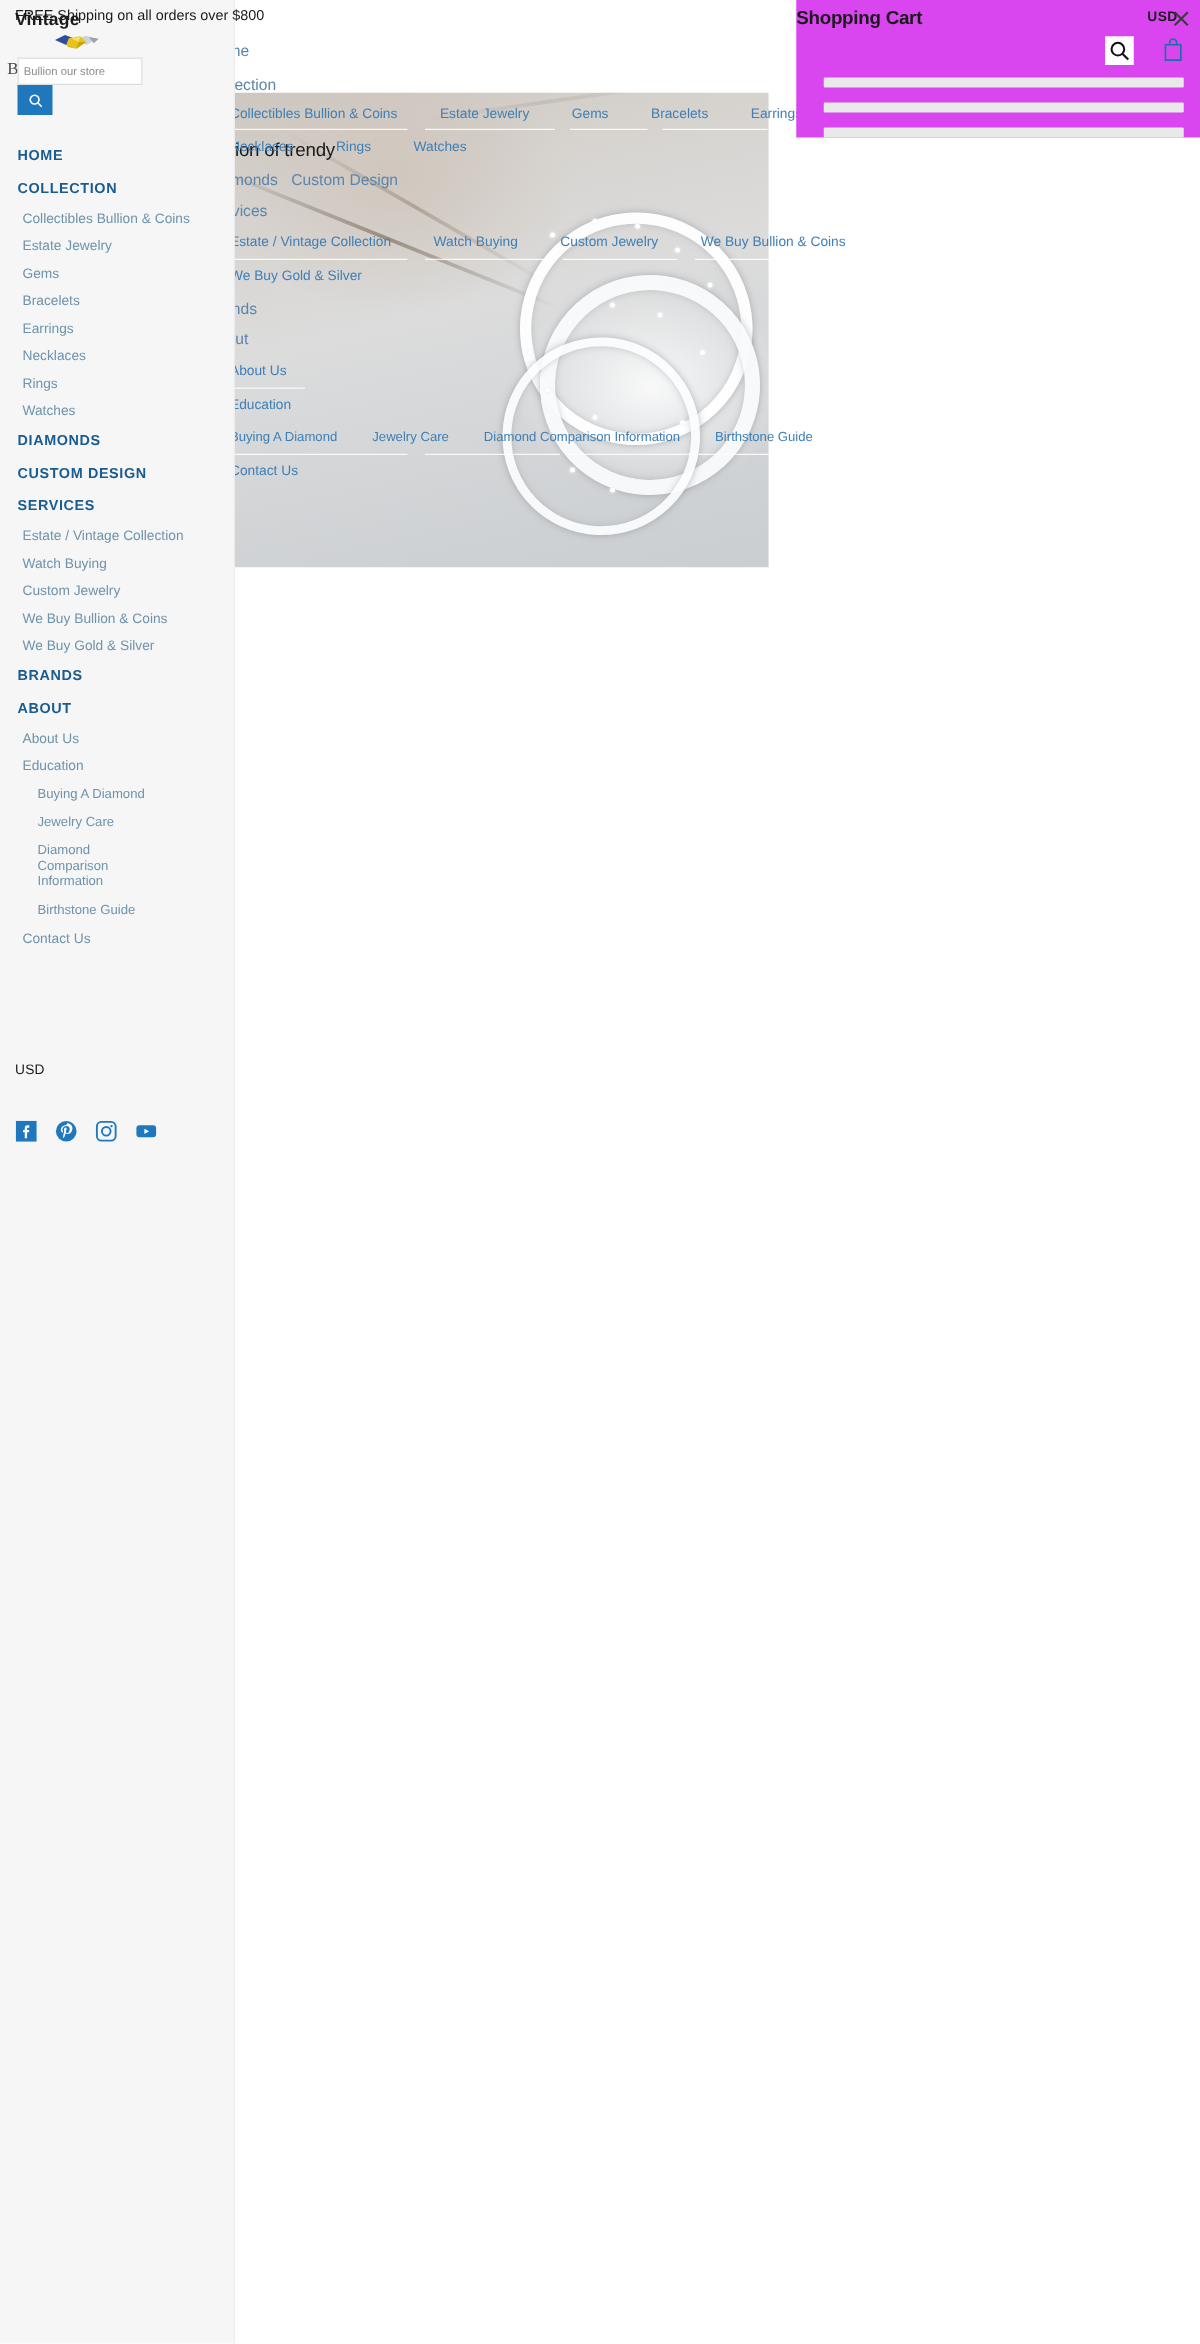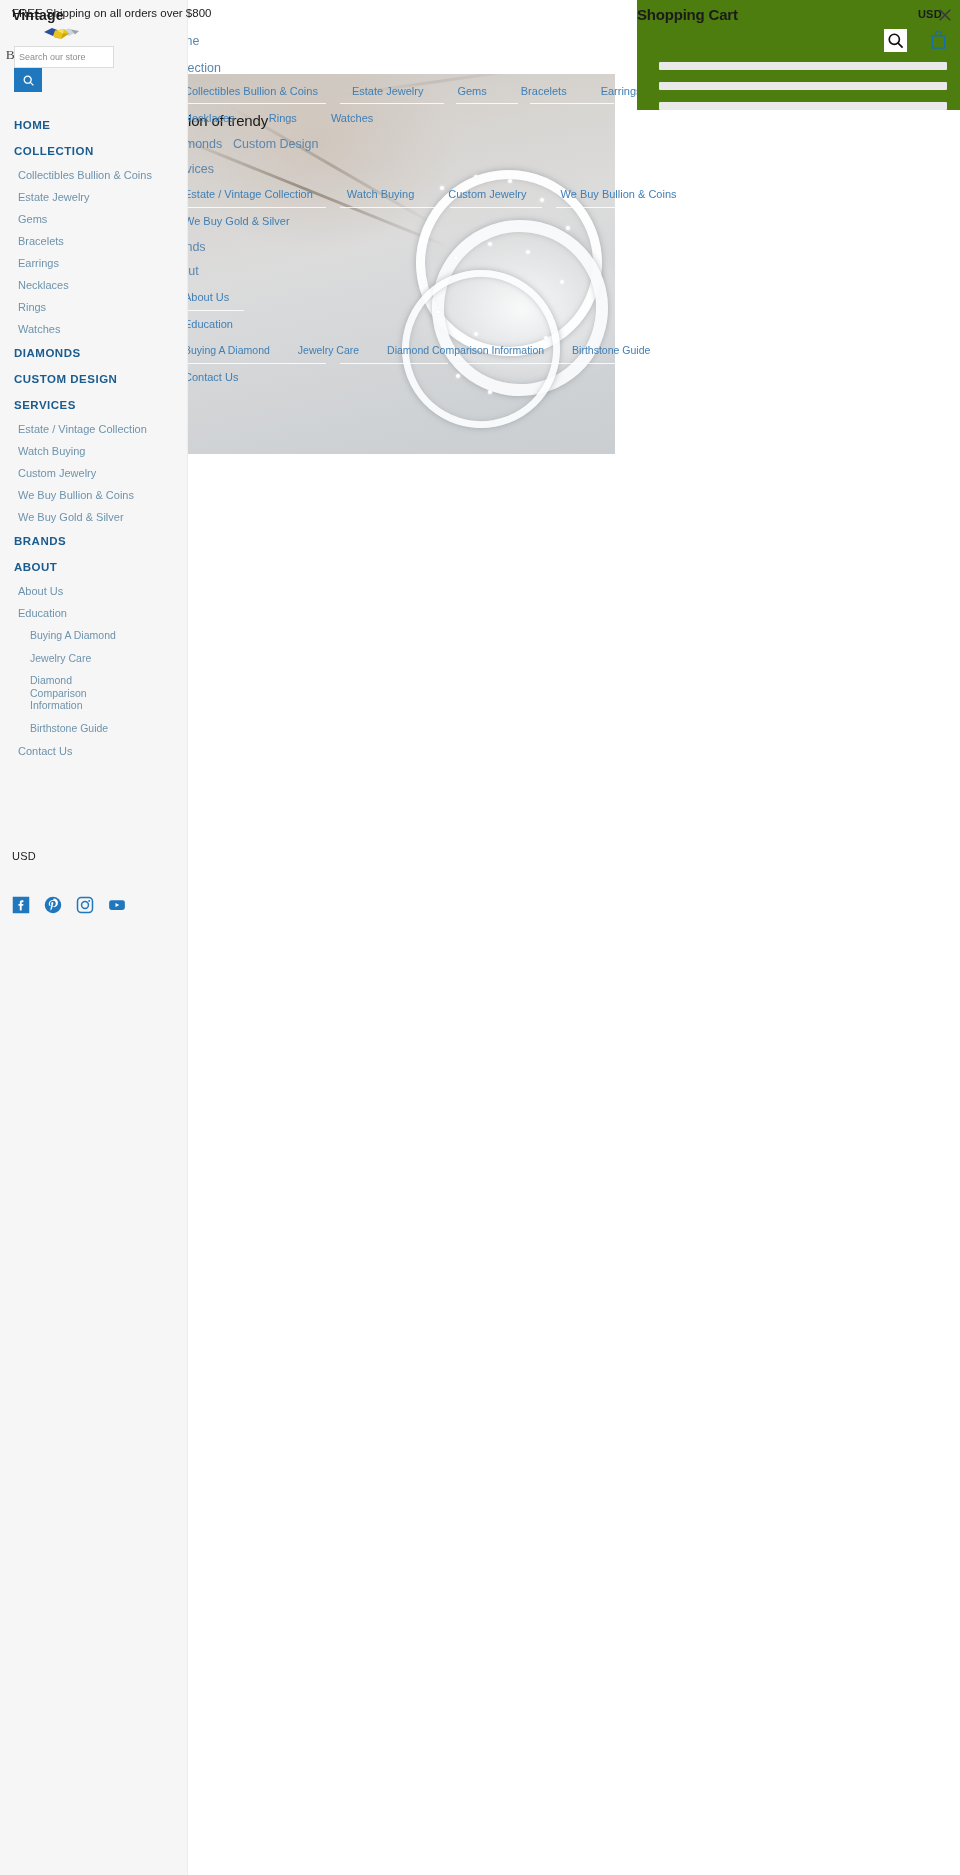"Shopping Cart" .cart-panel { background: #4d7c0f -> #d946ef }
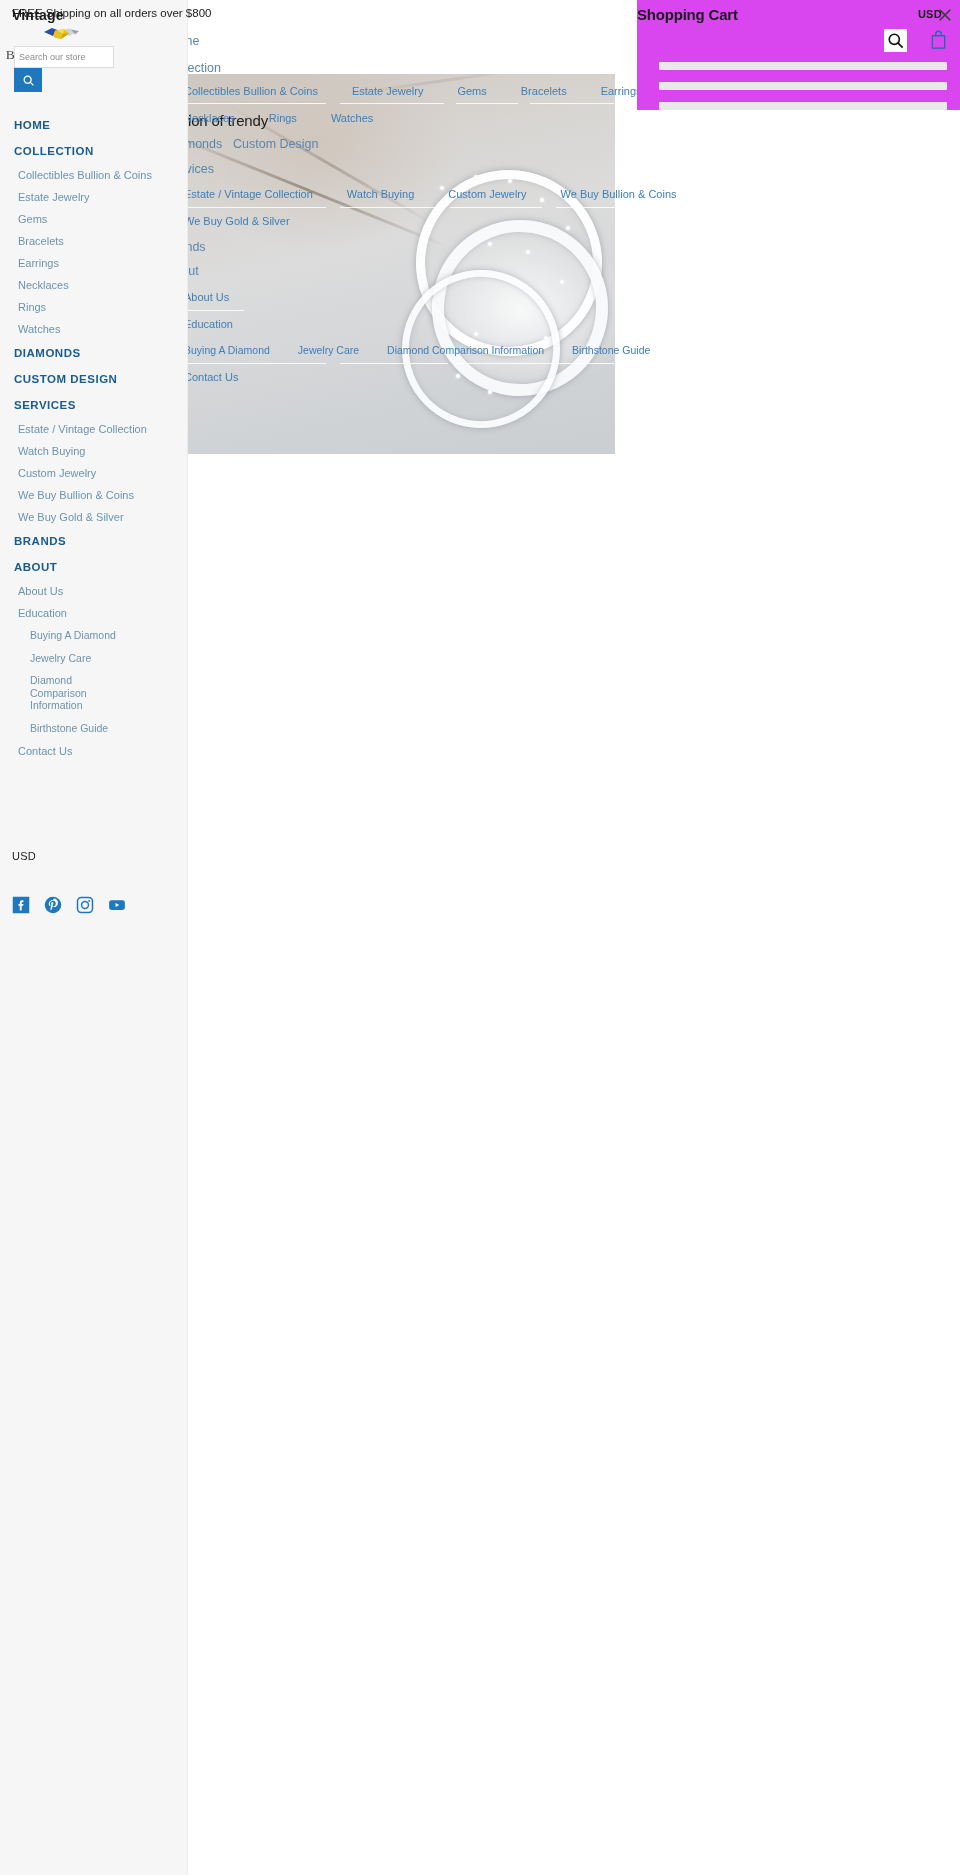"Search our store" div.searchbox { text: Search -> Bullion }
